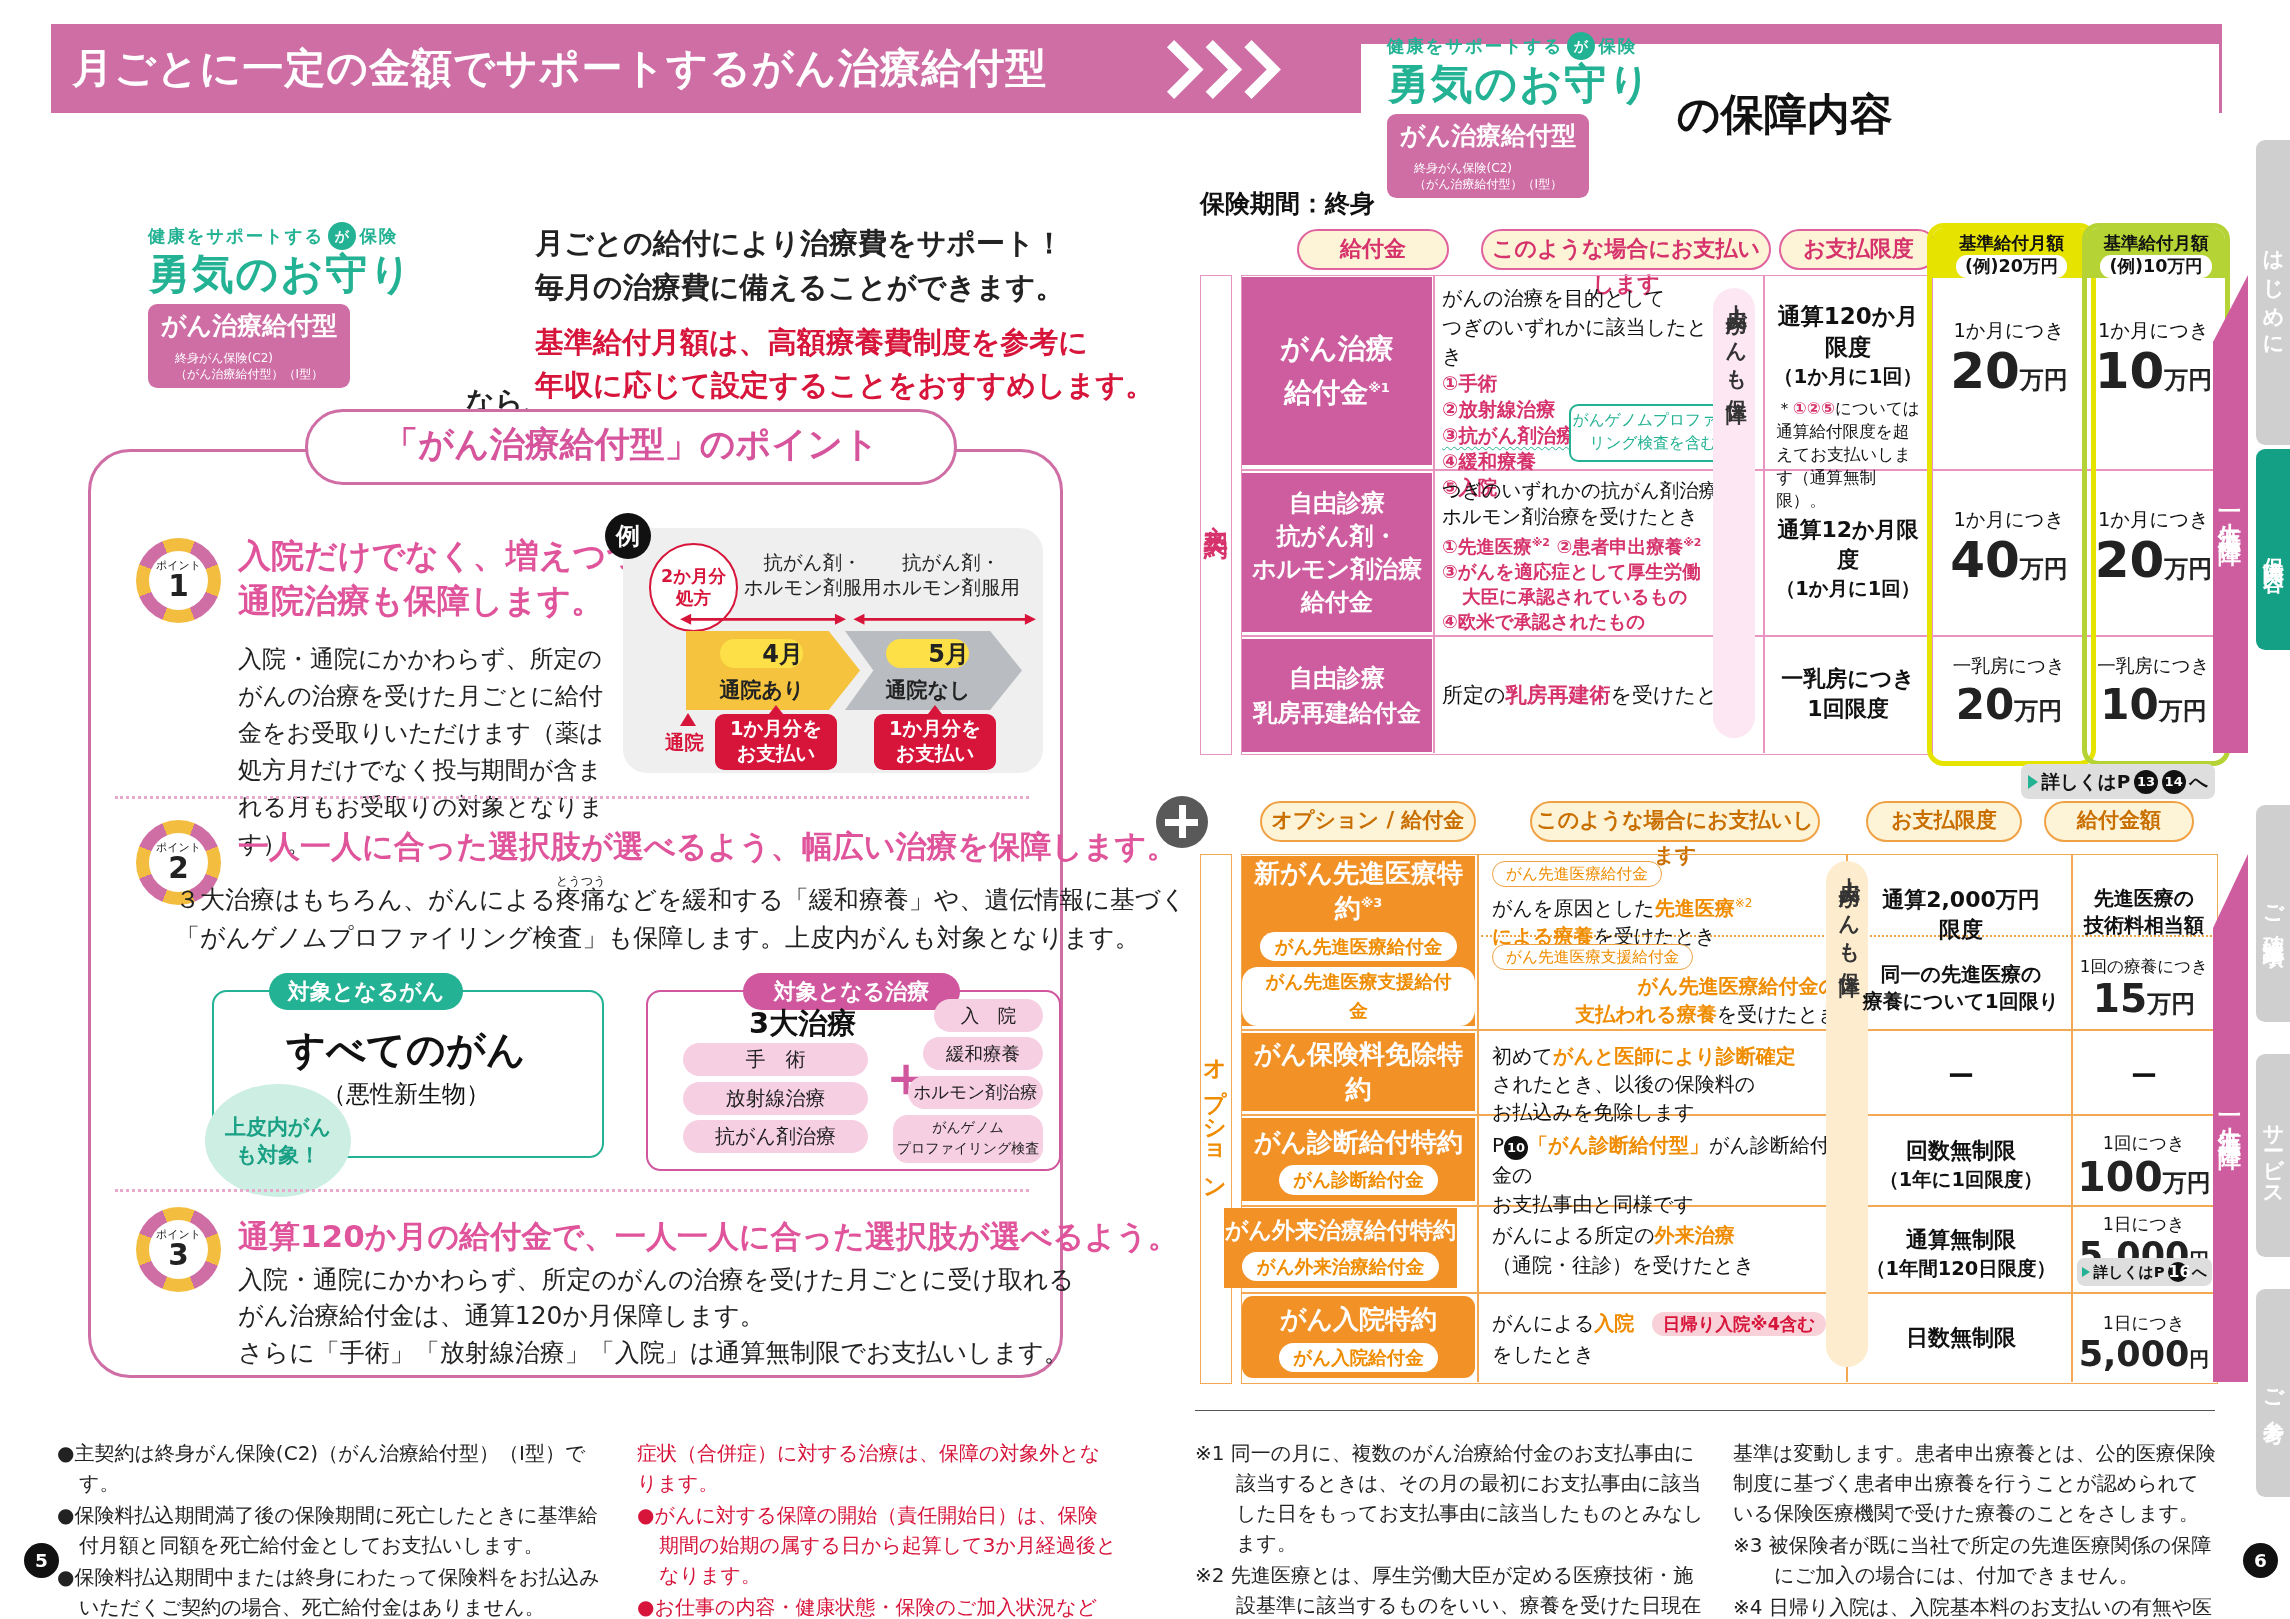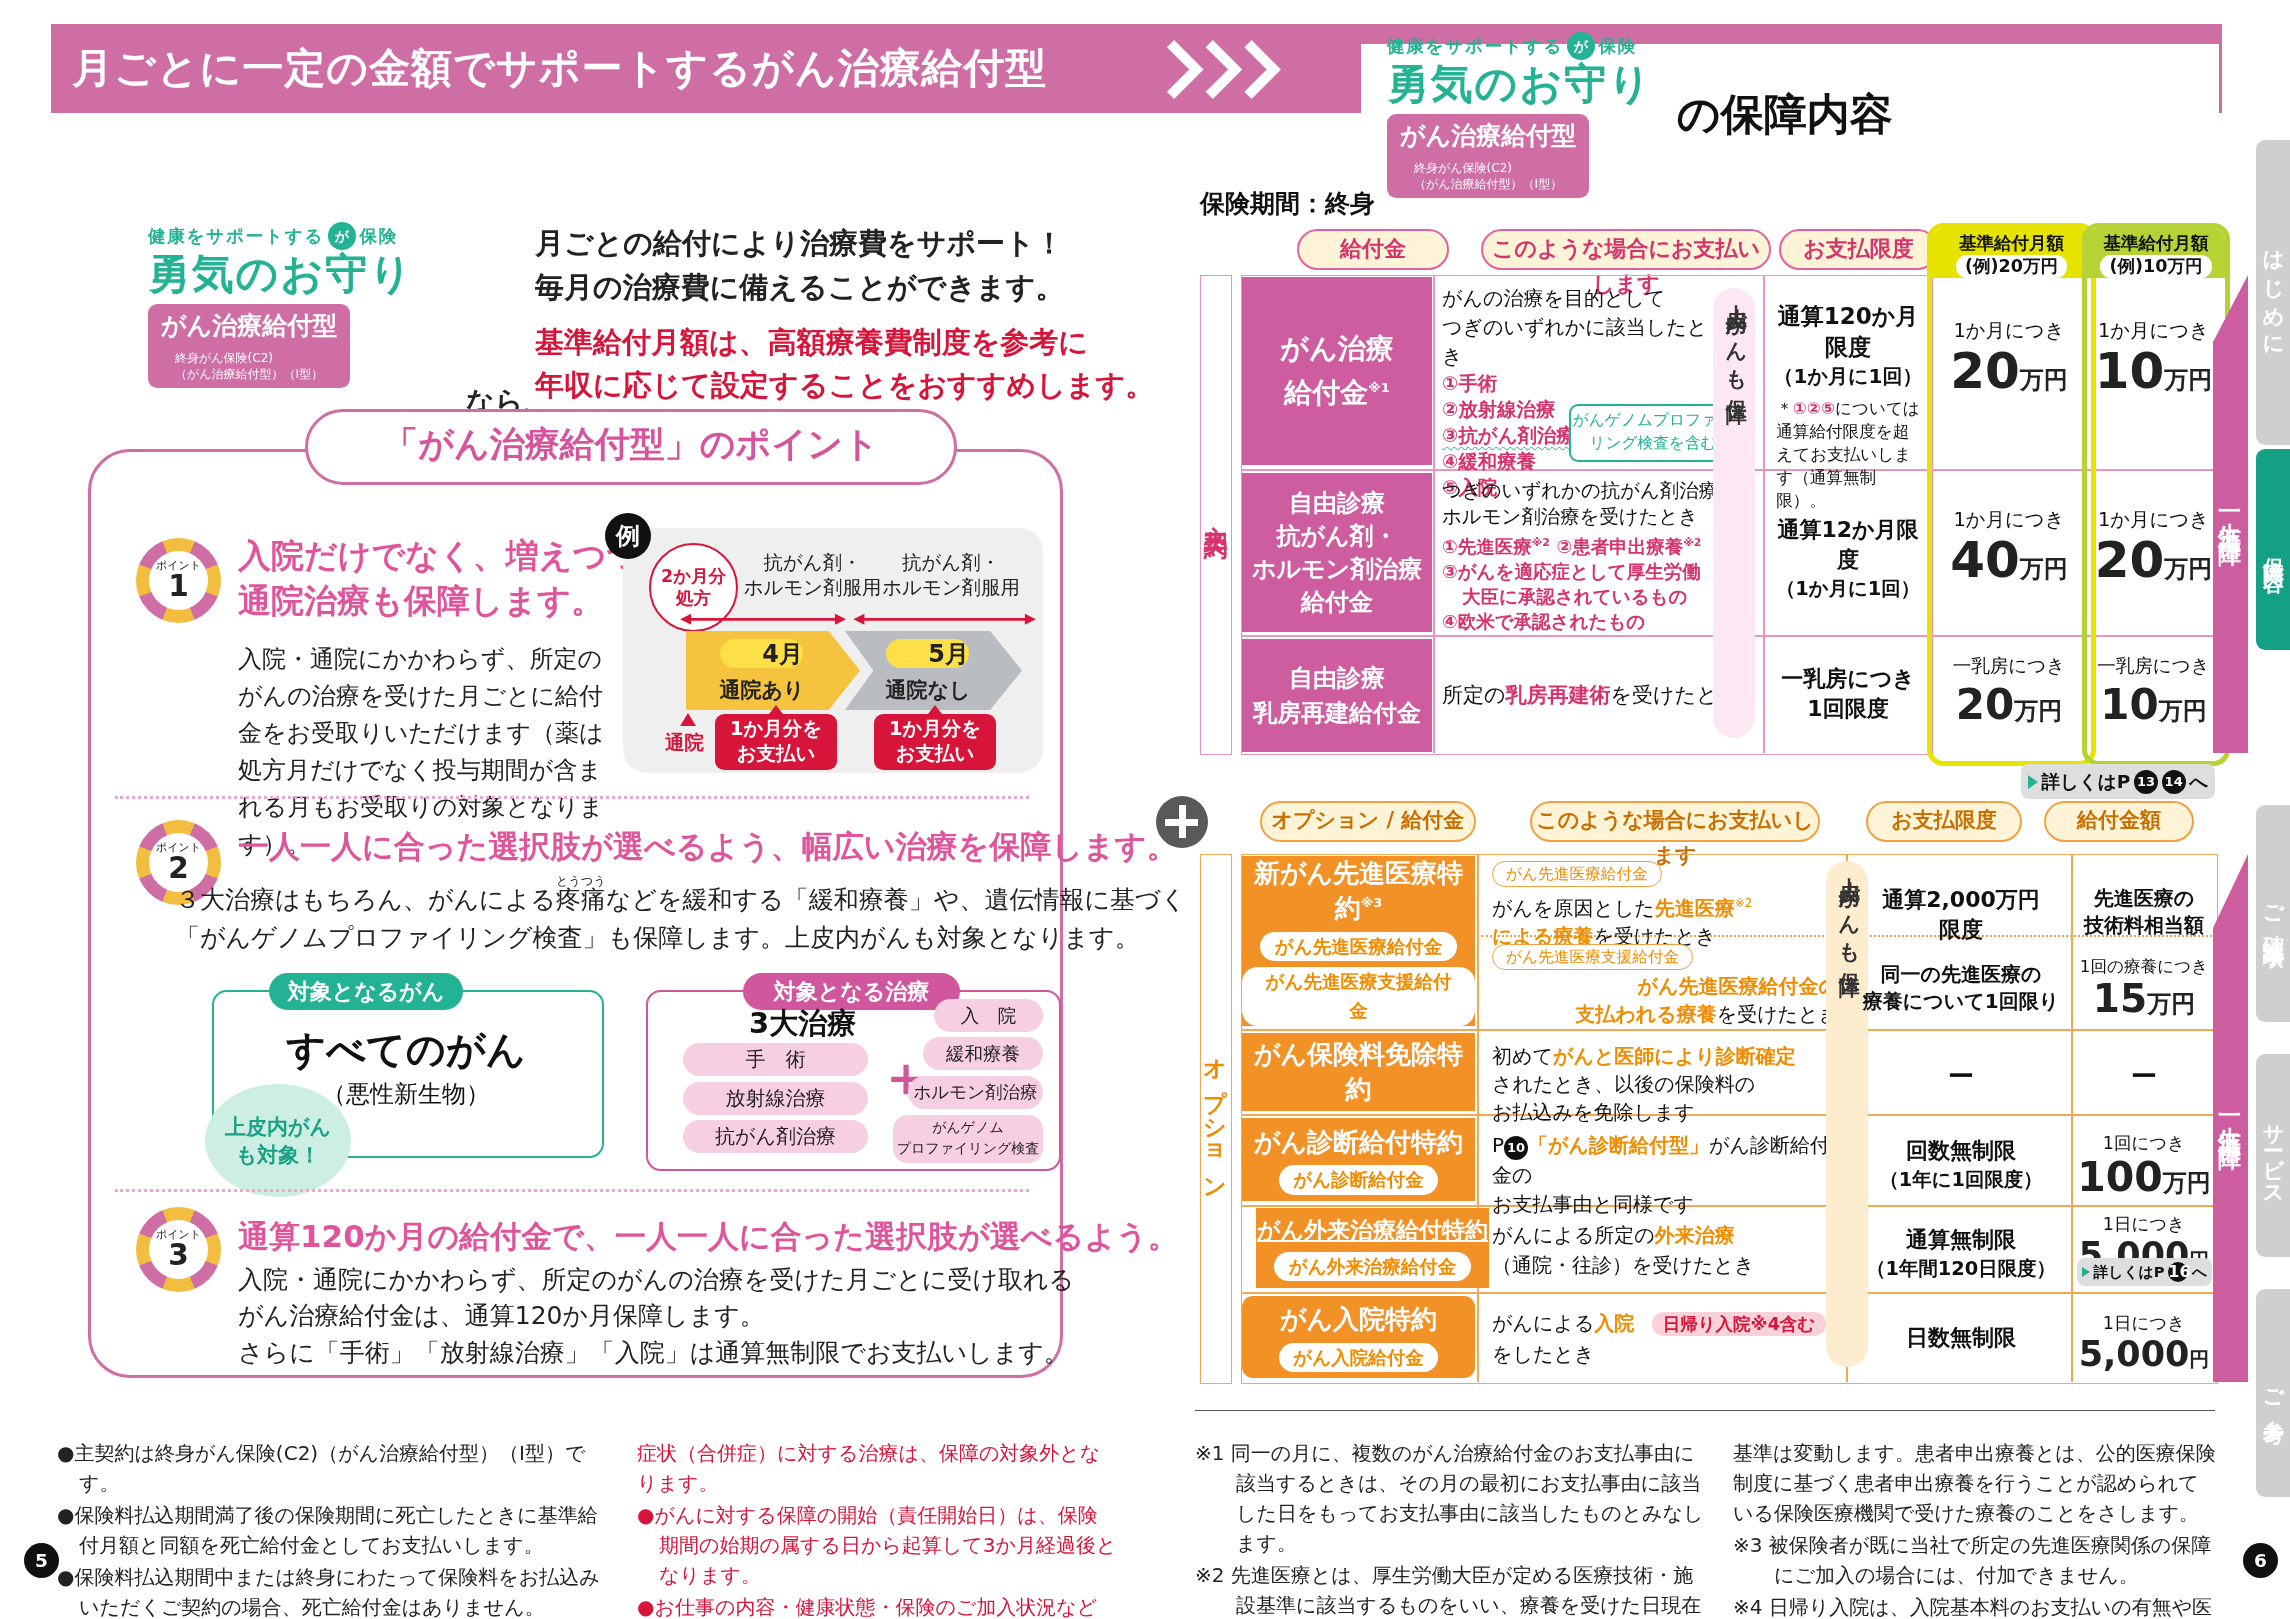"がん外来治療給付特約" div.onamecell { left: 56px -> 24px; text-decoration: underline -> none }
